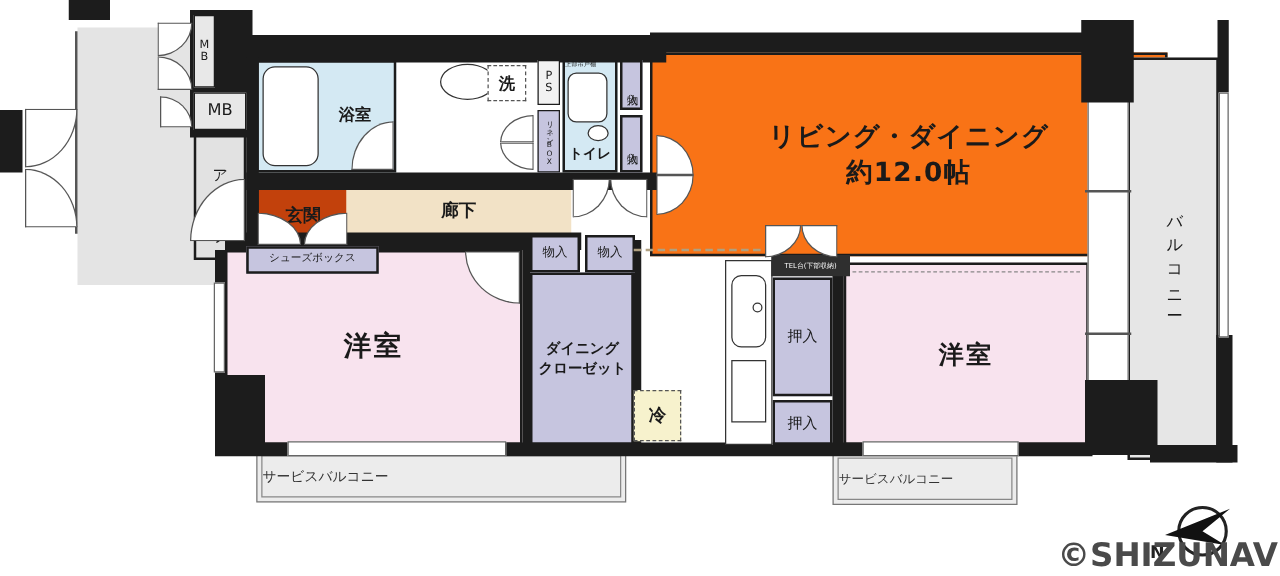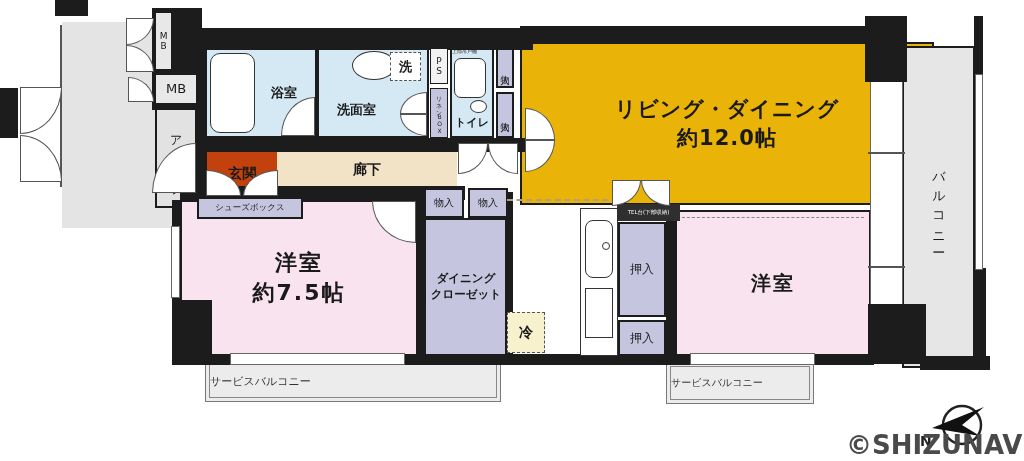"洗面室" div.abs { html: <div> <span>洗面室</span> </div> -> none }
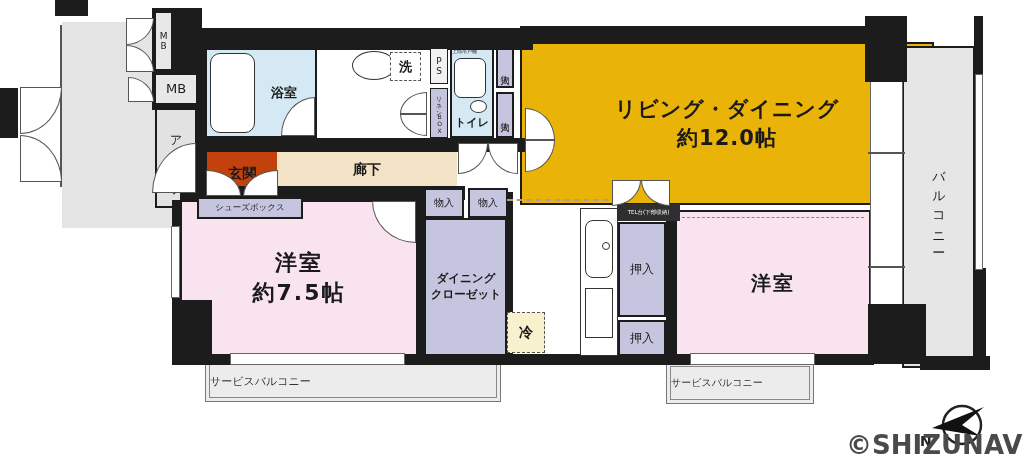"リビング・ダイニング" div.abs { background: #eab308 -> #f97316 }
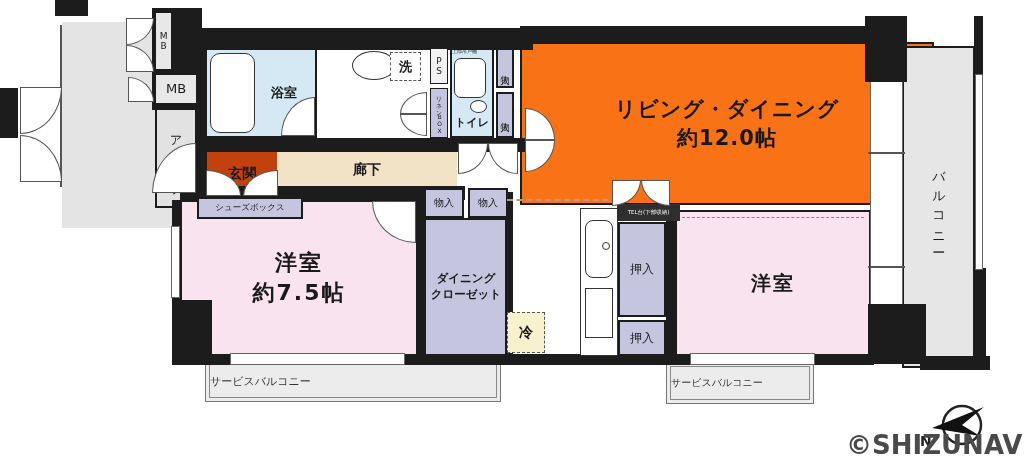"約7.5帖" span.lbl { html: <span>約7.5帖</span> -> none }
